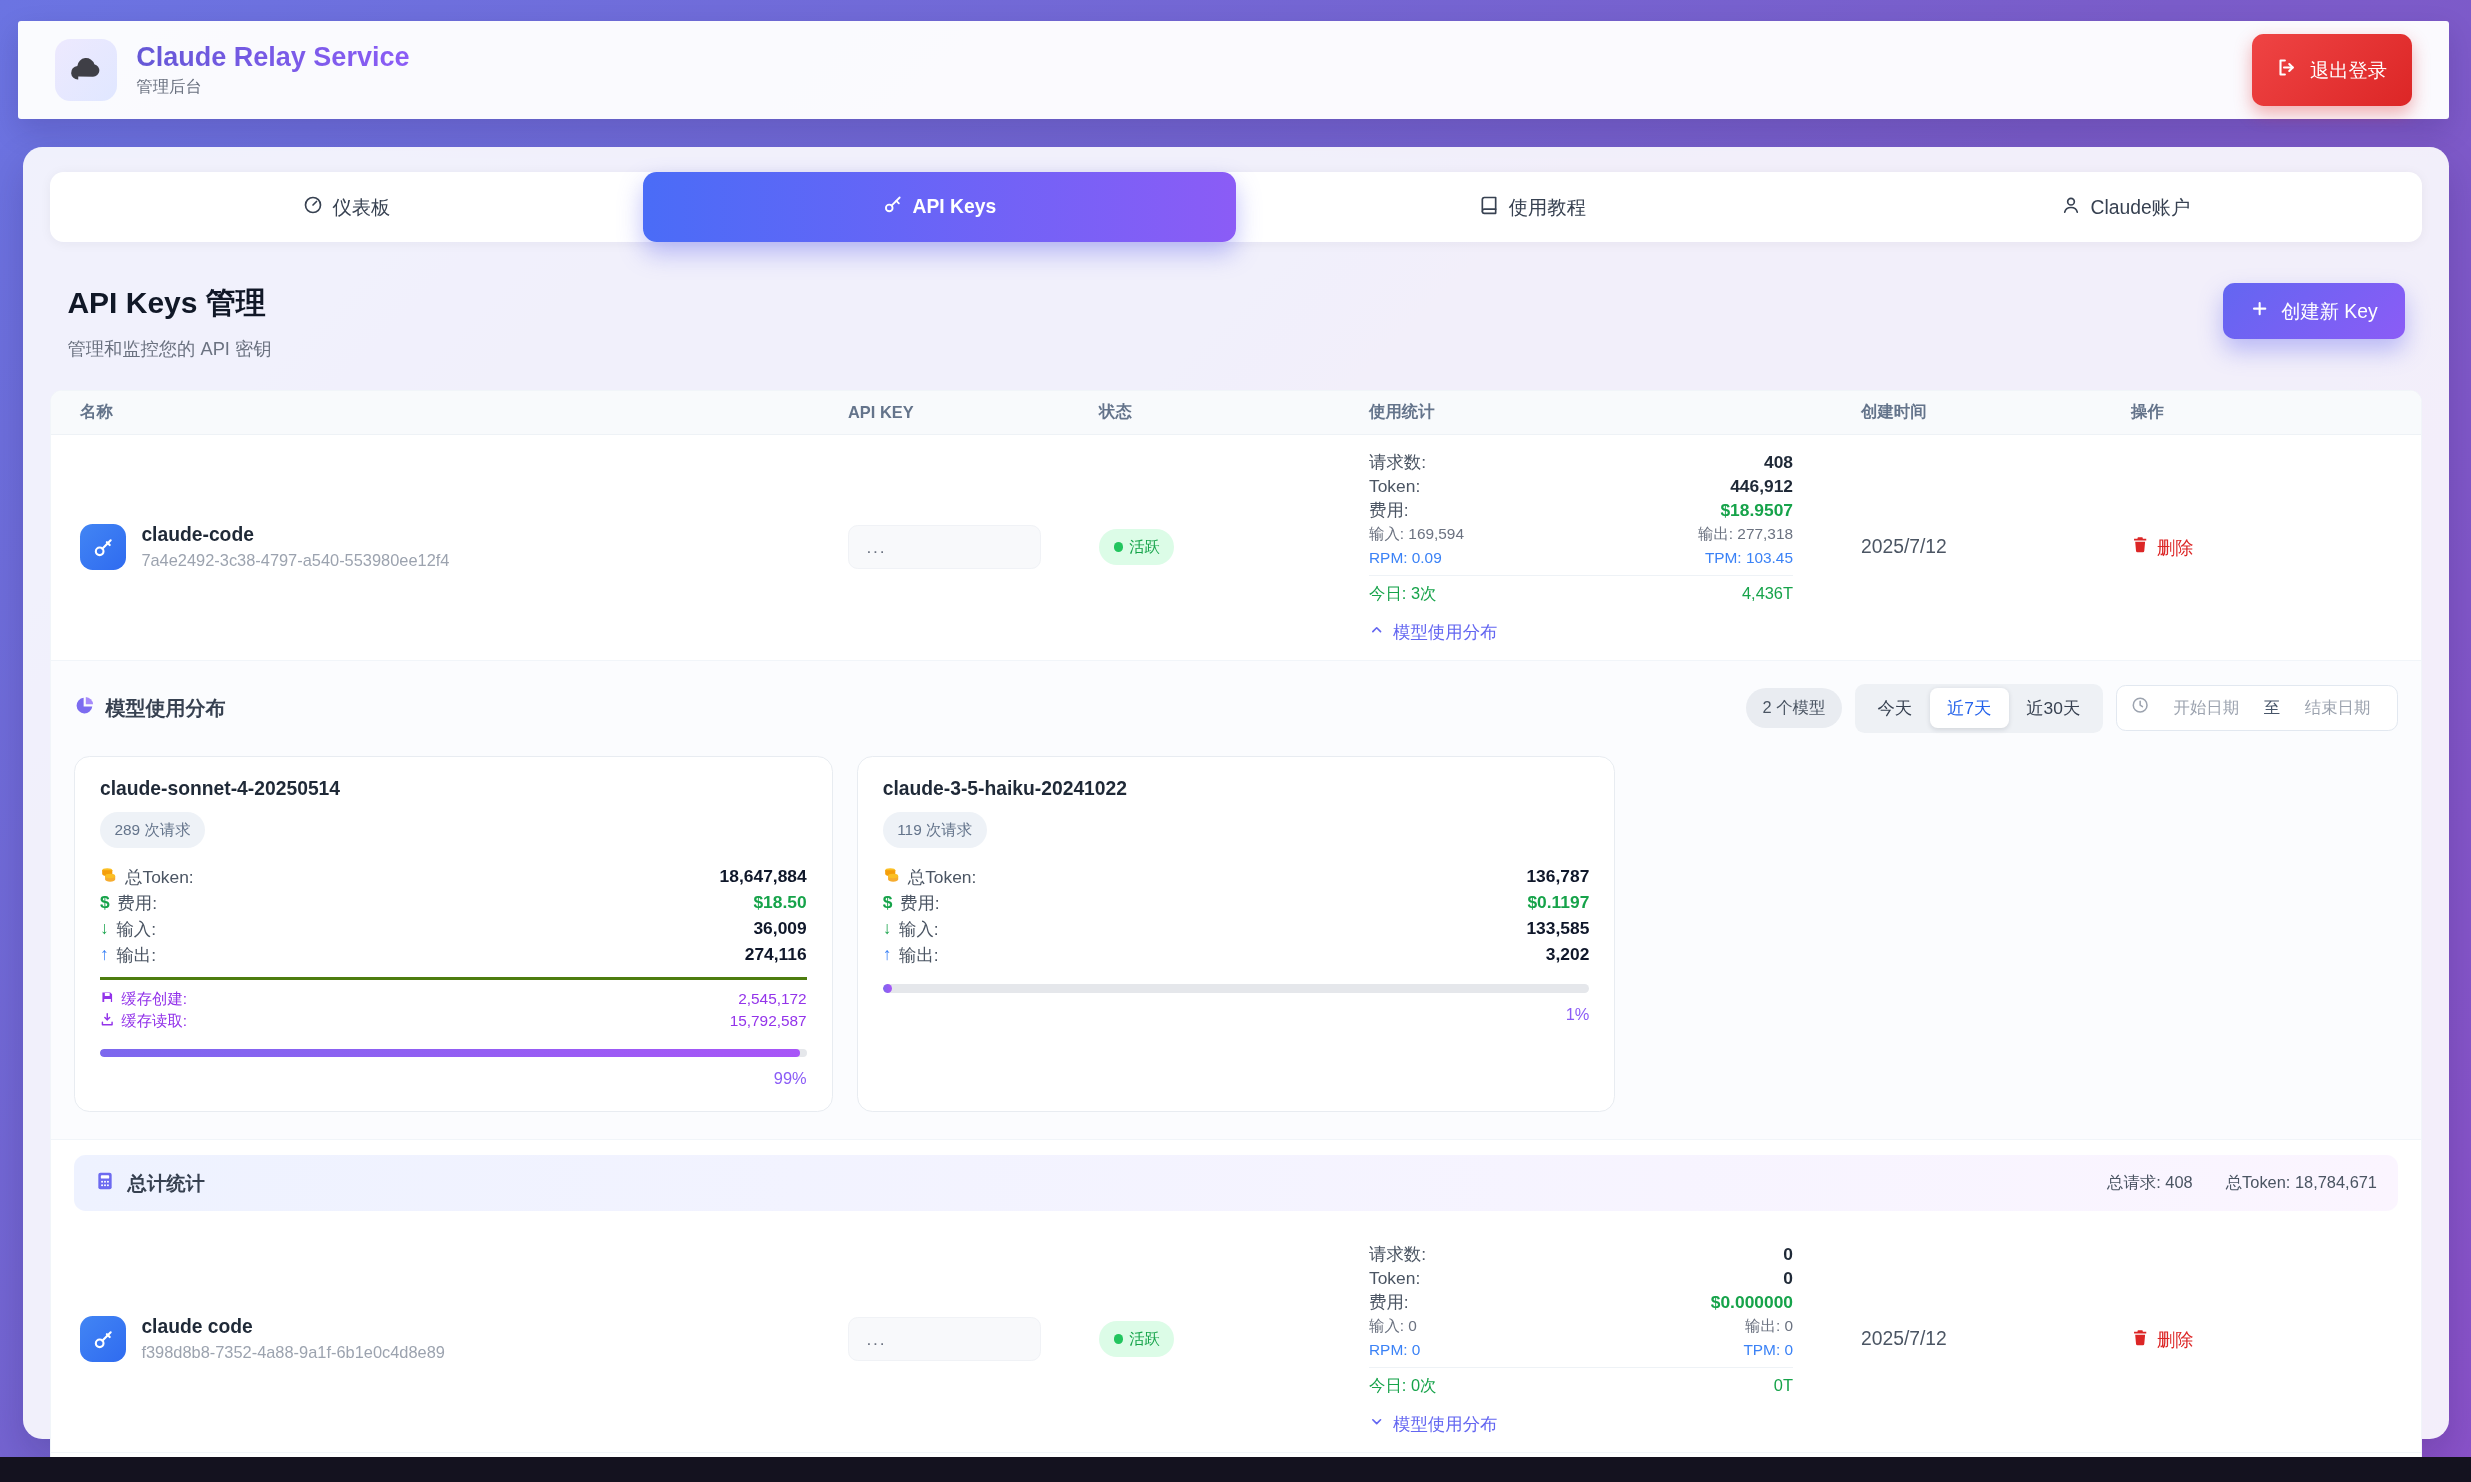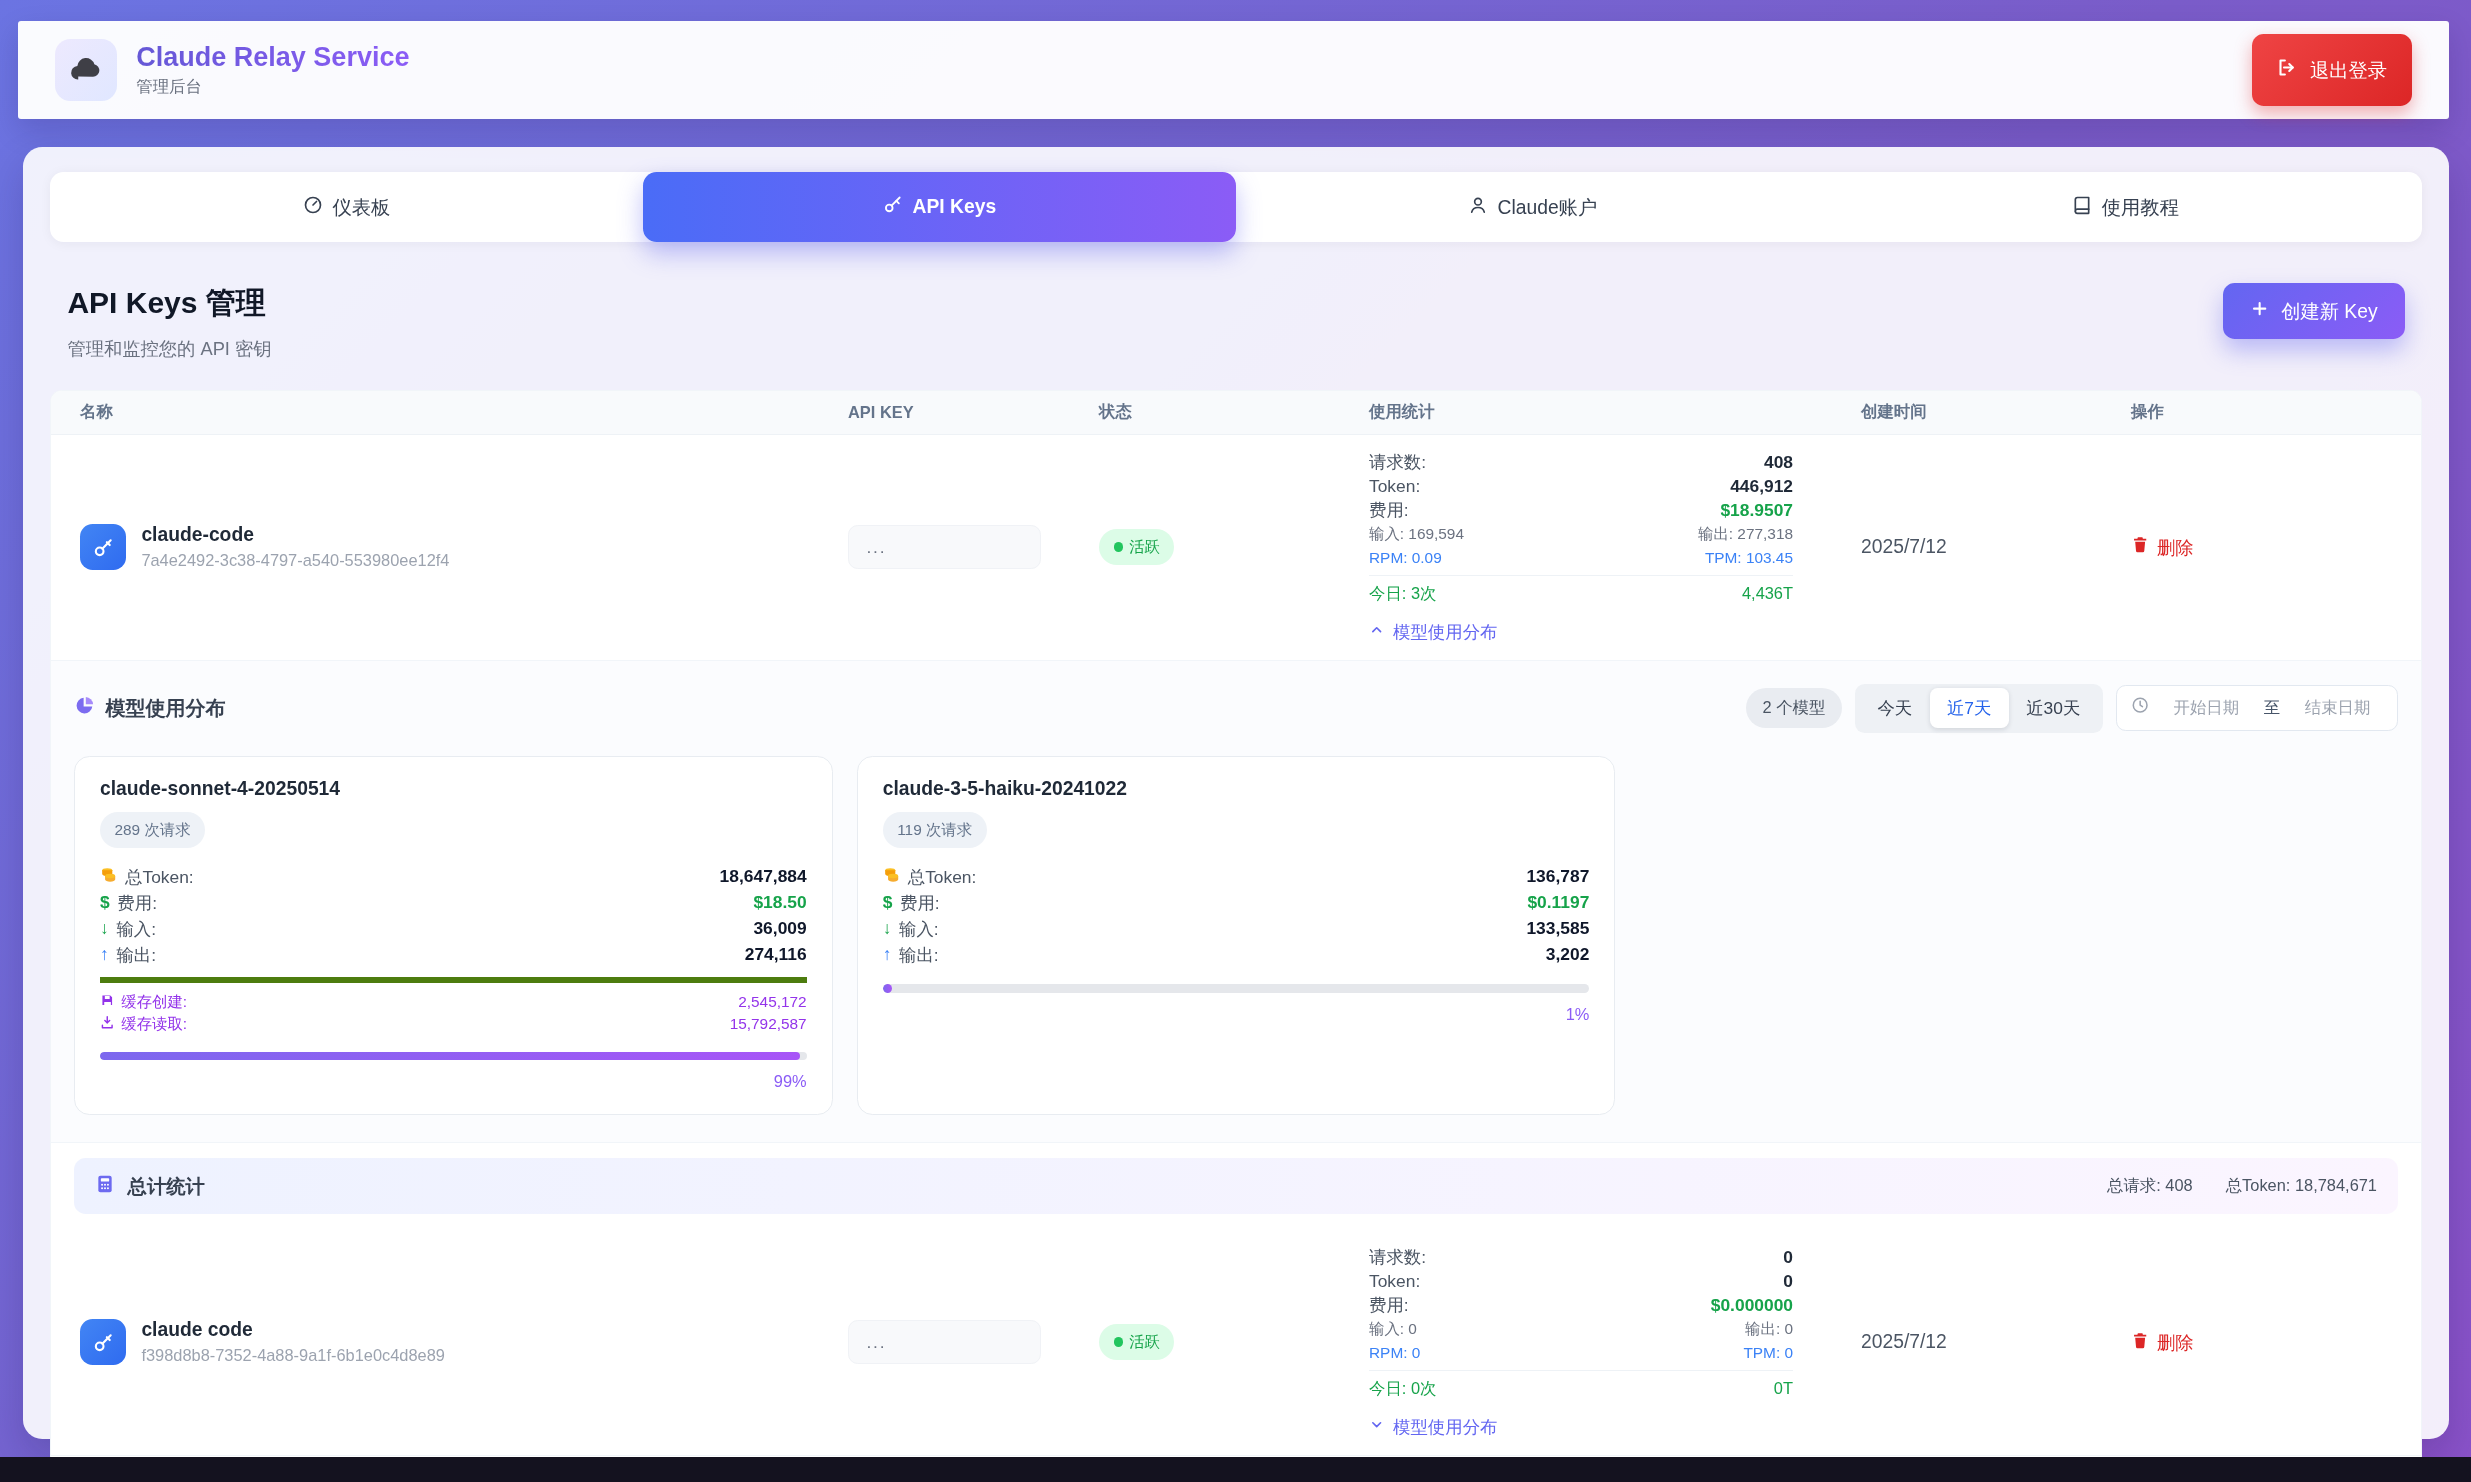"Claude账户" div.tab { order: before "使用教程" -> after "使用教程" }
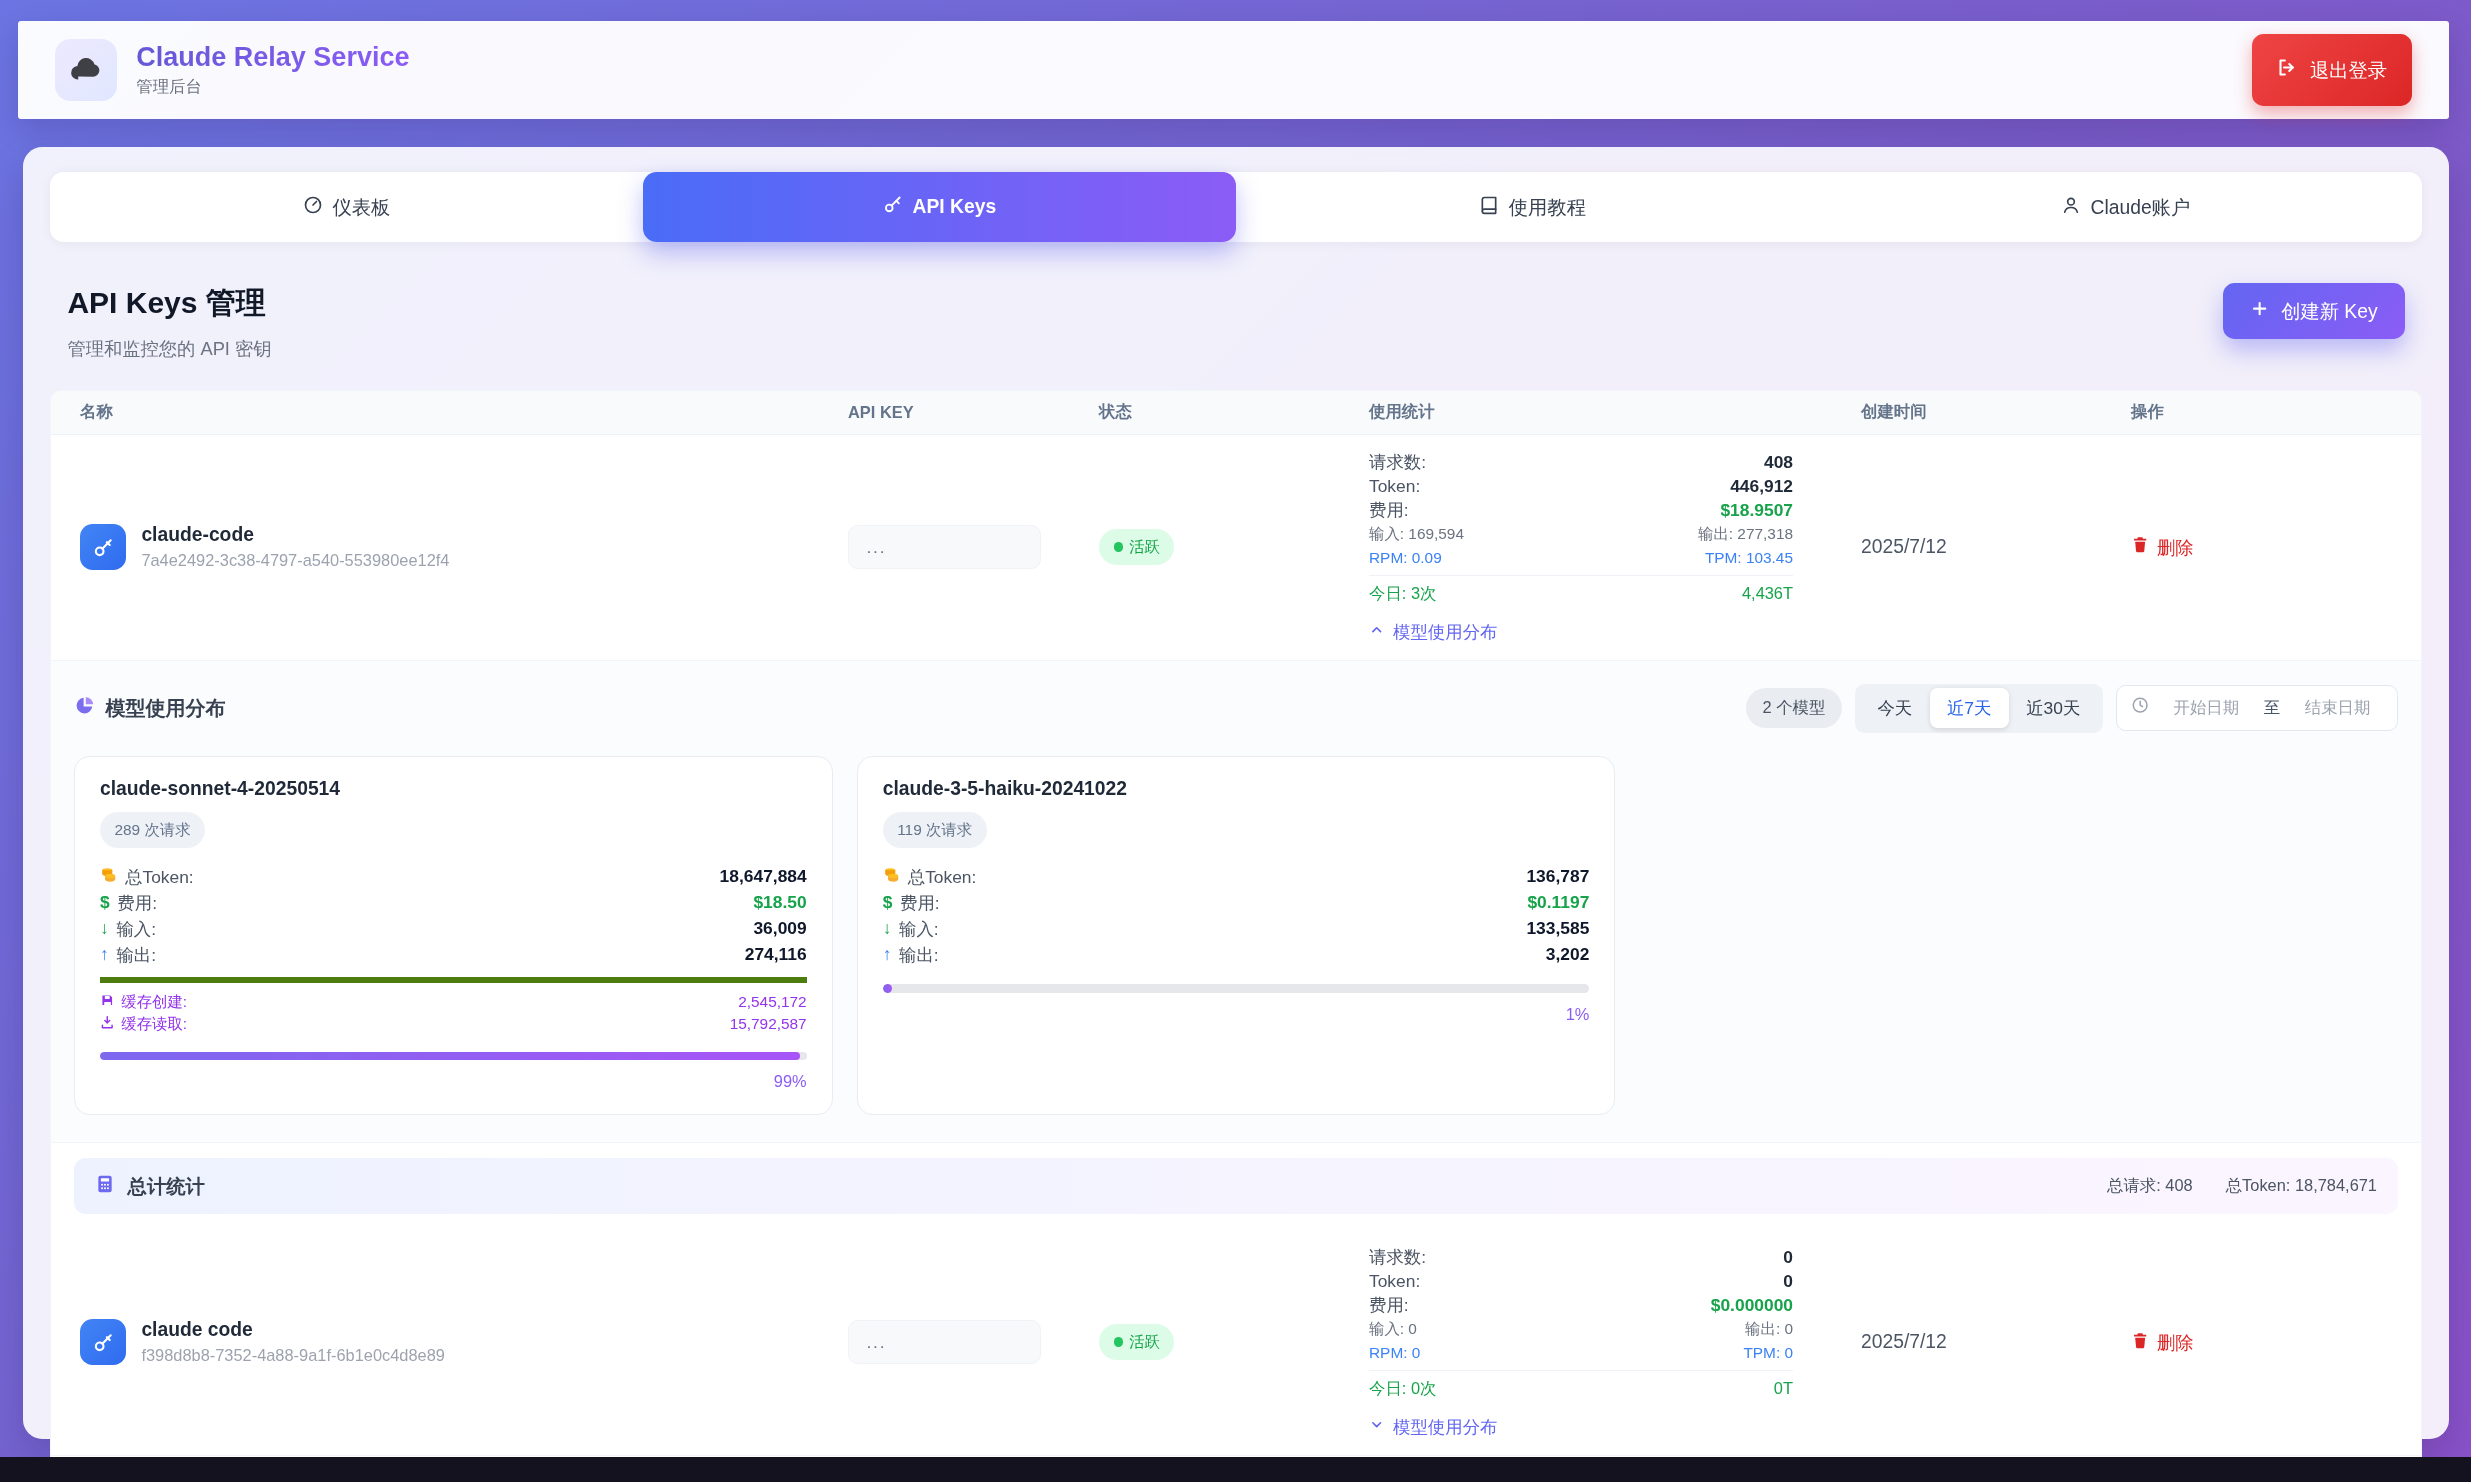"缓存创建:" .mc-cache { border-top: 6px solid #4d7c0f -> 3px solid #4d7c0f }
